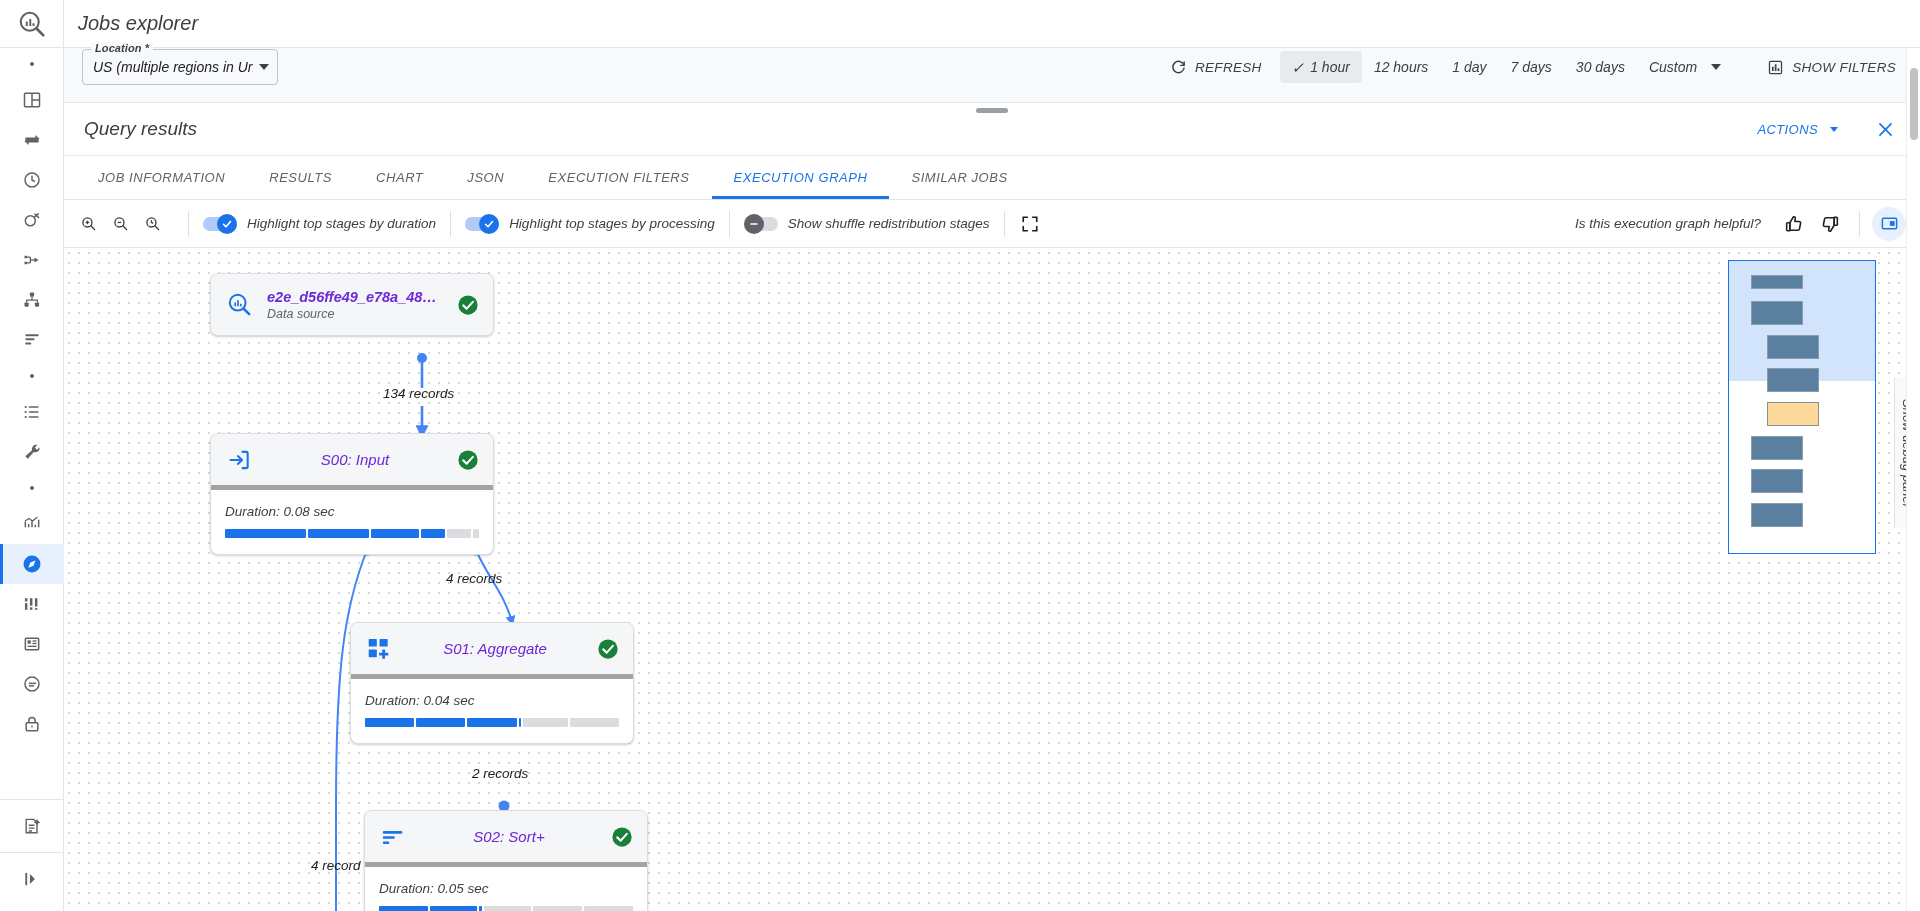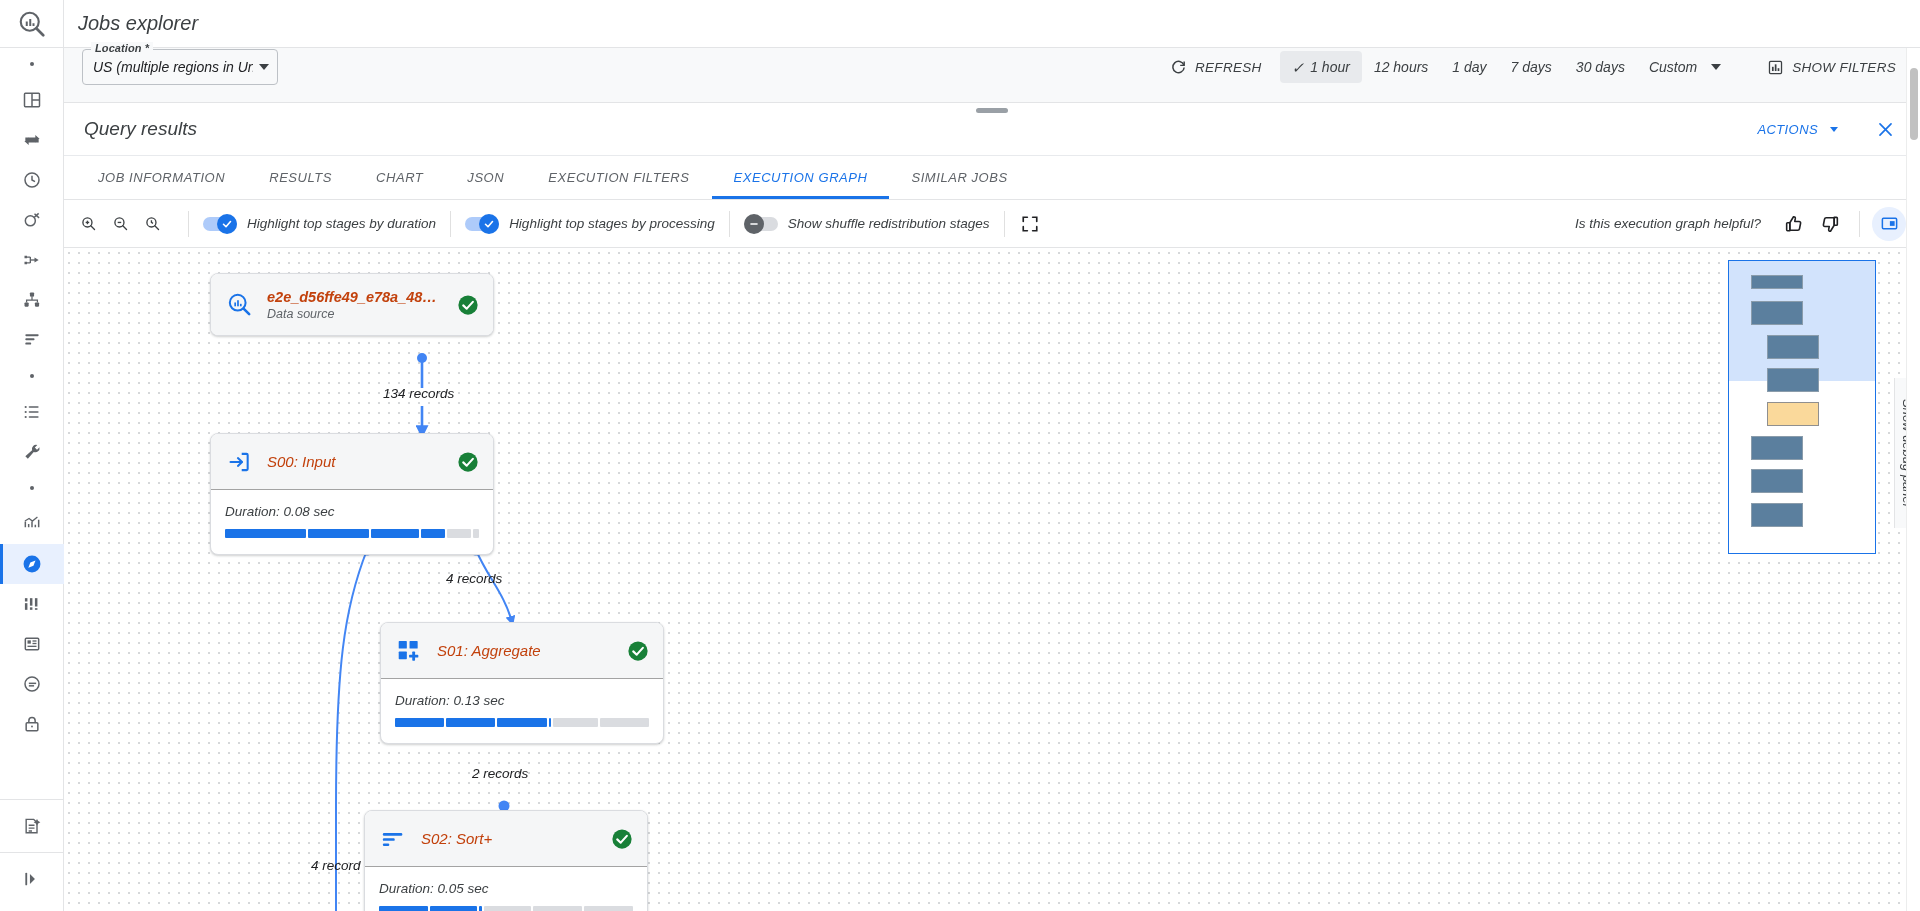"e2e_d56ffe49_e78a_482a_" .node-name { color: #c2410c -> #6d28d9 }
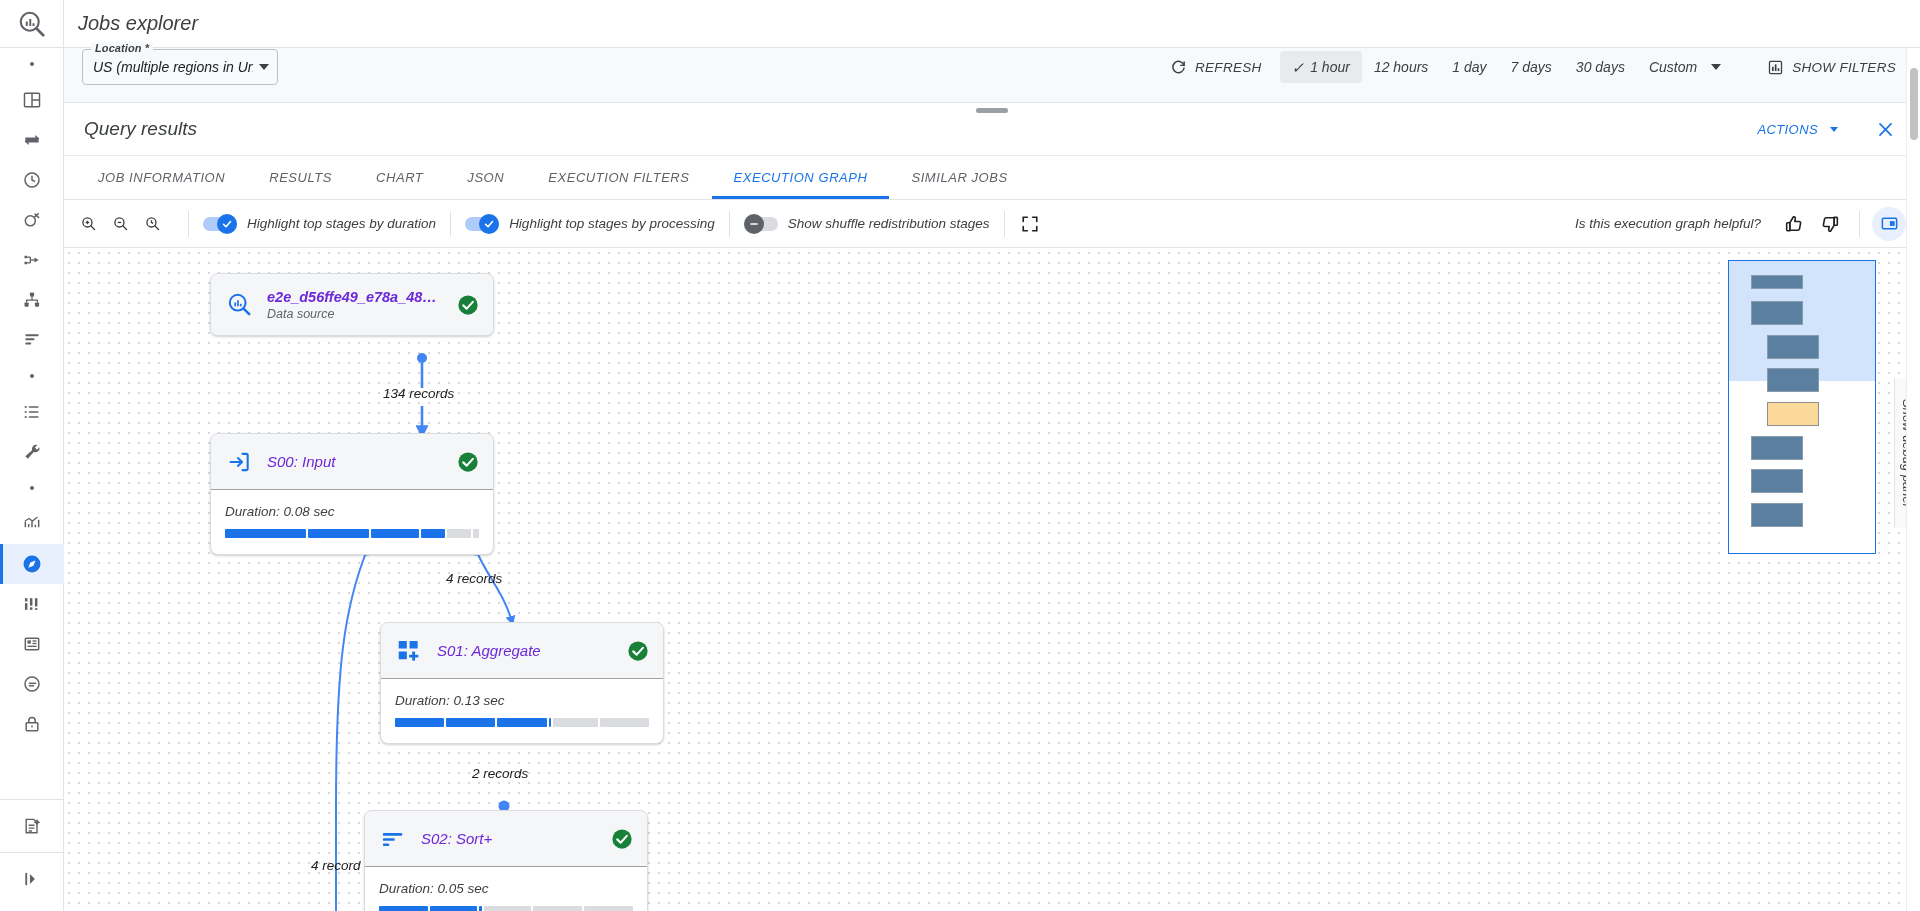"S00: Input" .node.stage .node-head { border-bottom: 1px solid #a3a3a3 -> 5px solid #a3a3a3; text-align: none -> center }
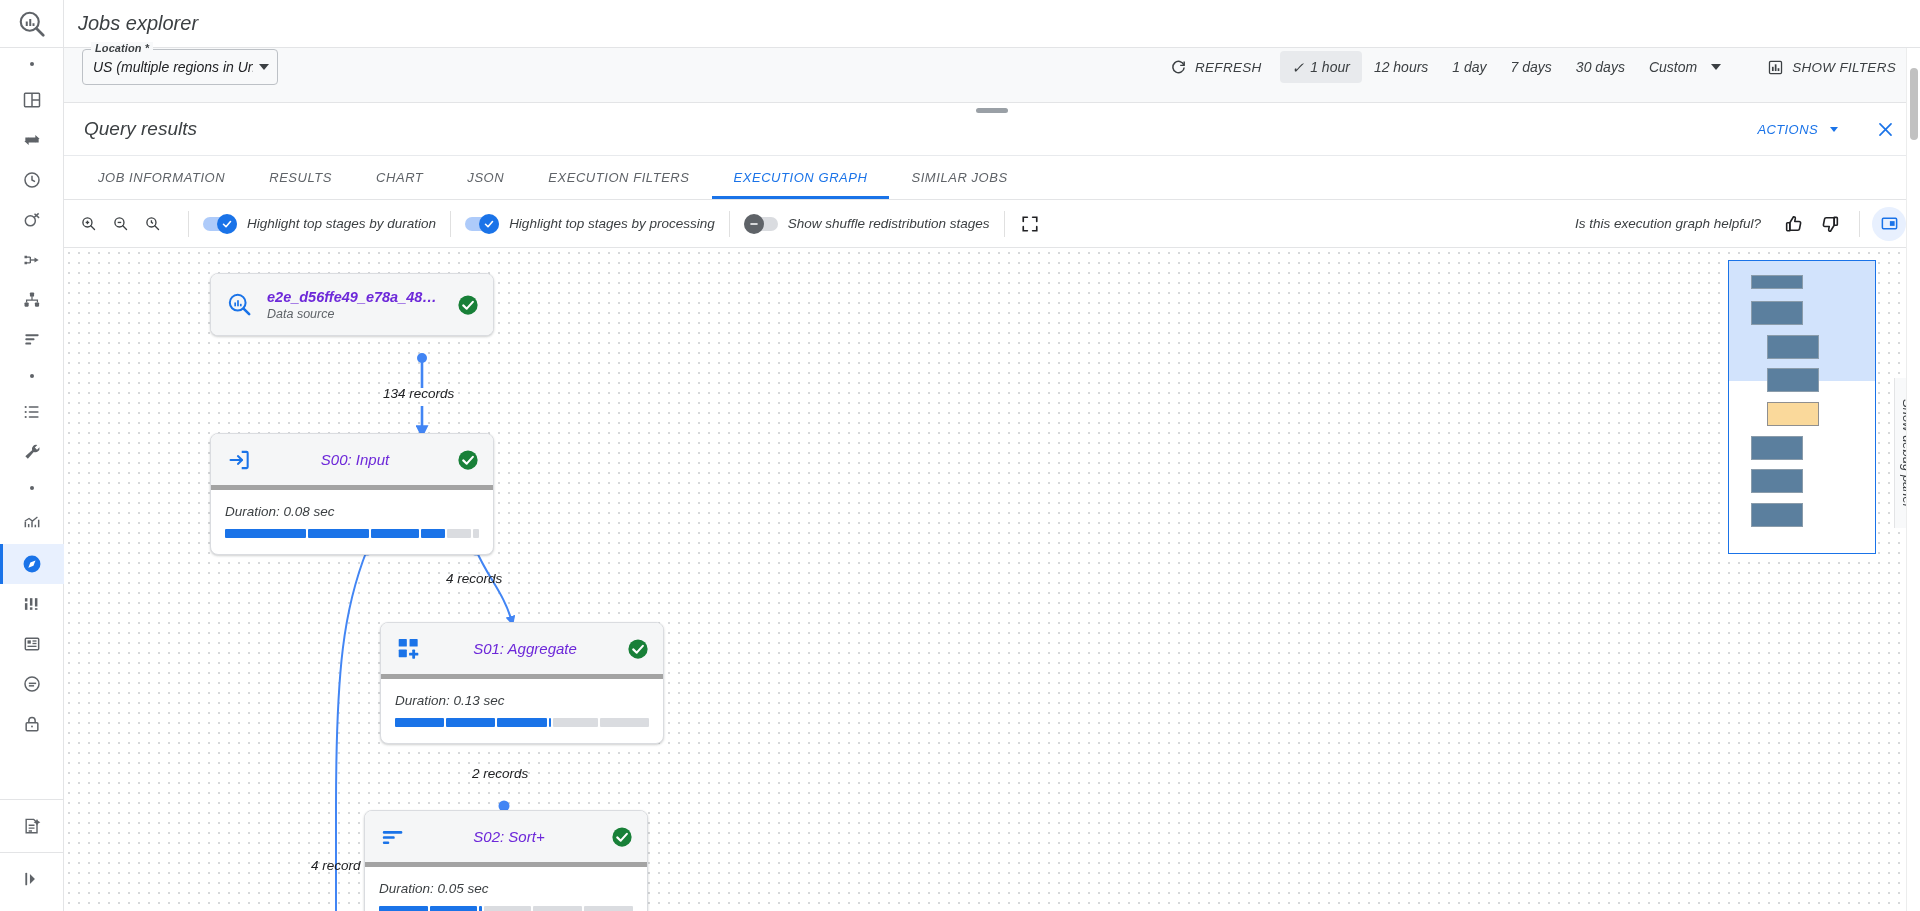"S01: Aggregate" div.node { left: 316px -> 286px }
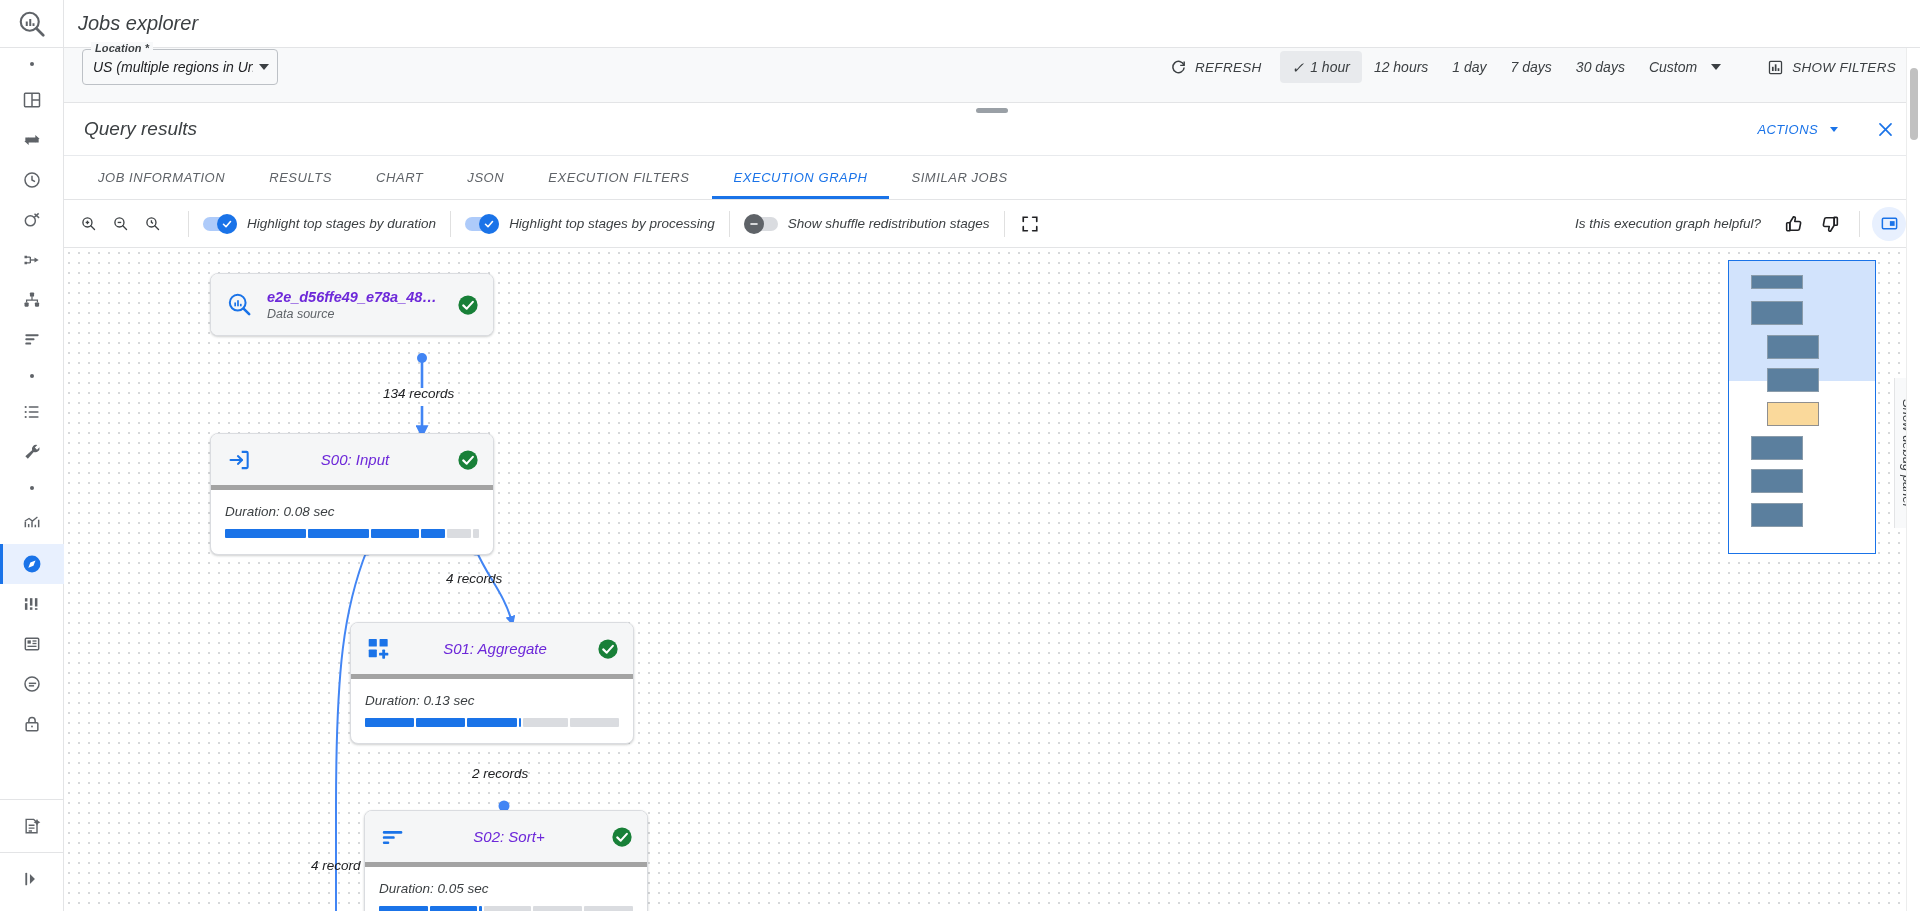"Duration: 0.13 sec" div.dur-text { text: 0.13 -> 0.04 }
